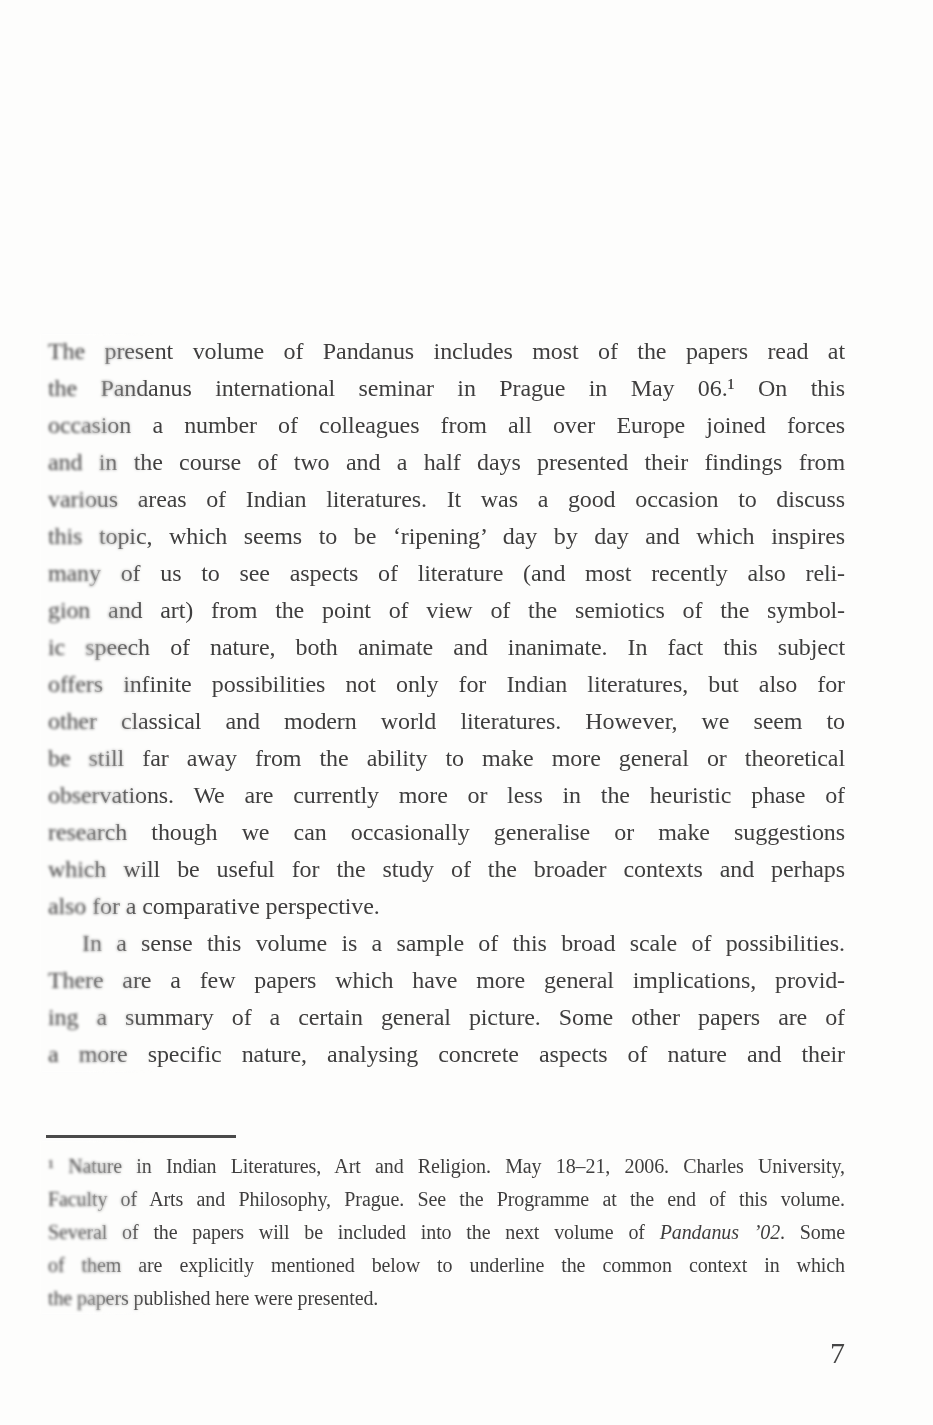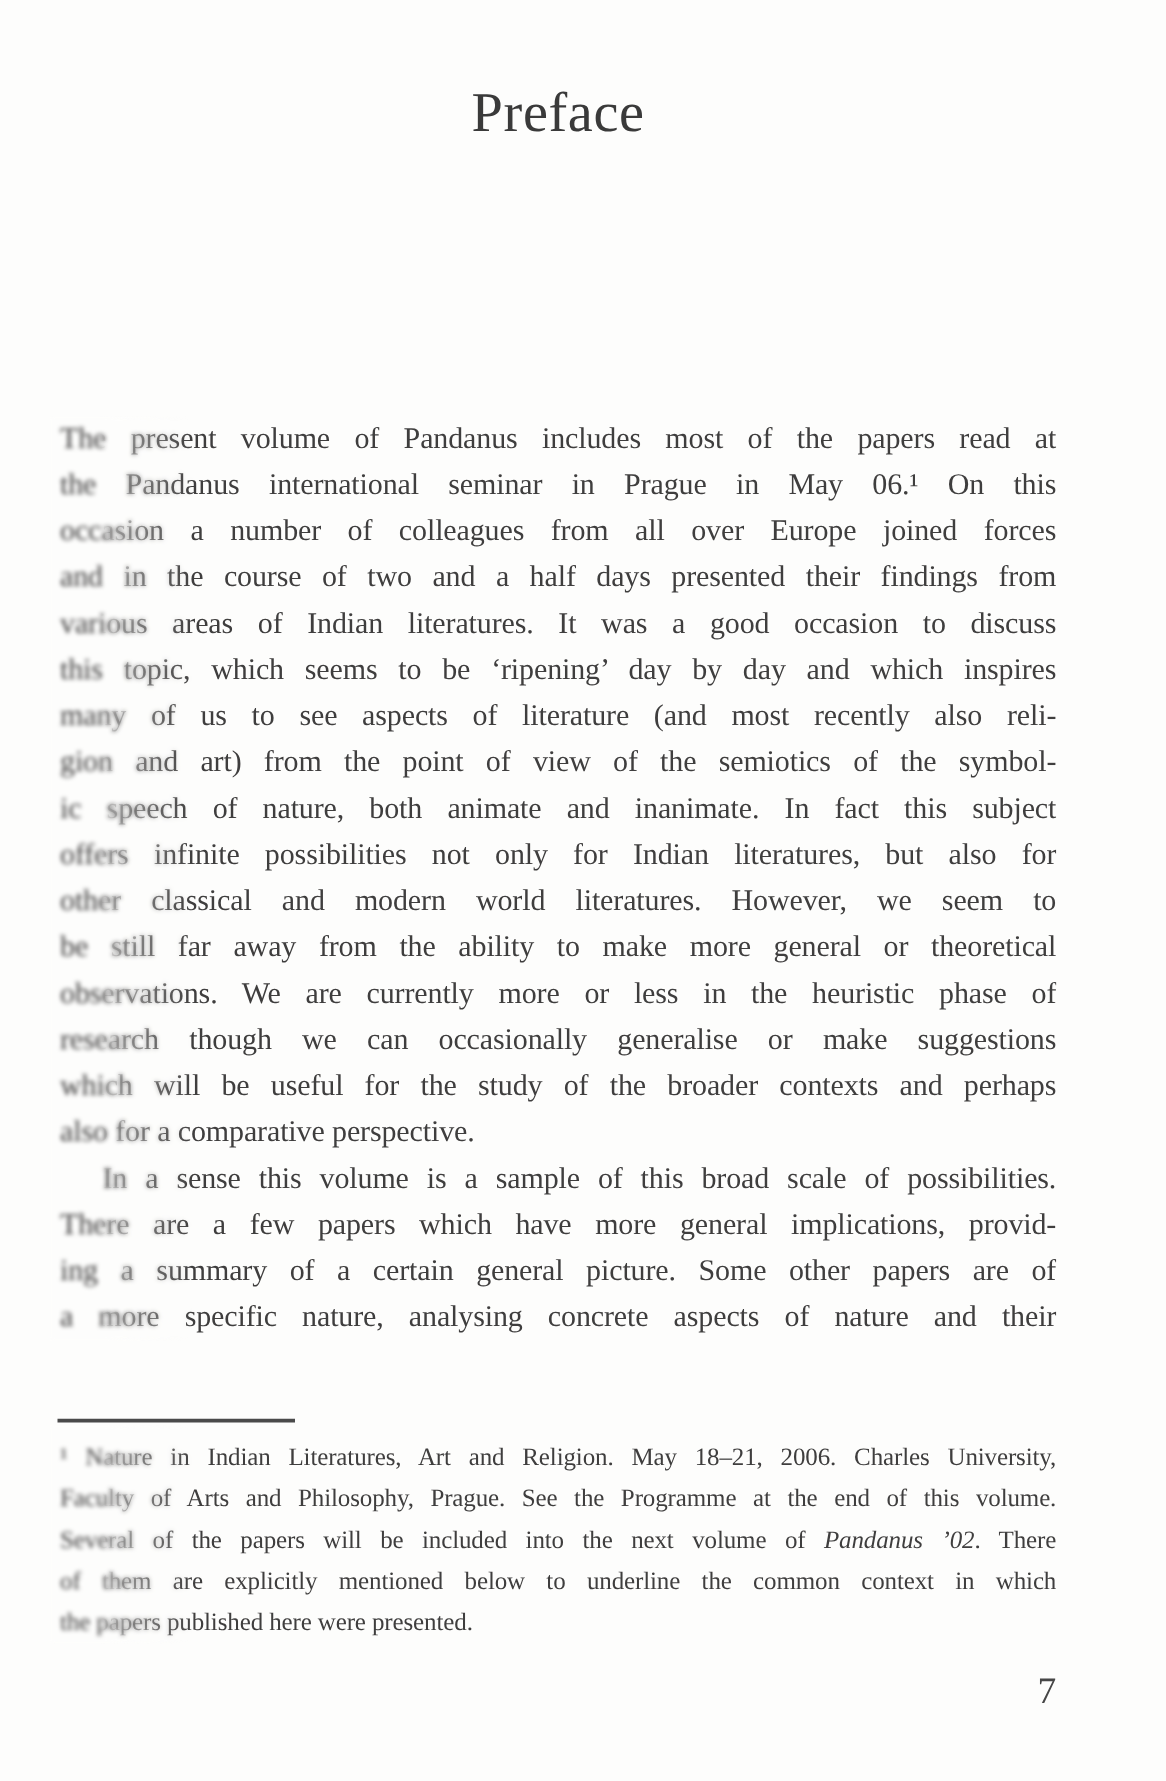"Preface" h1.title { html: <h1>Preface</h1> -> none }
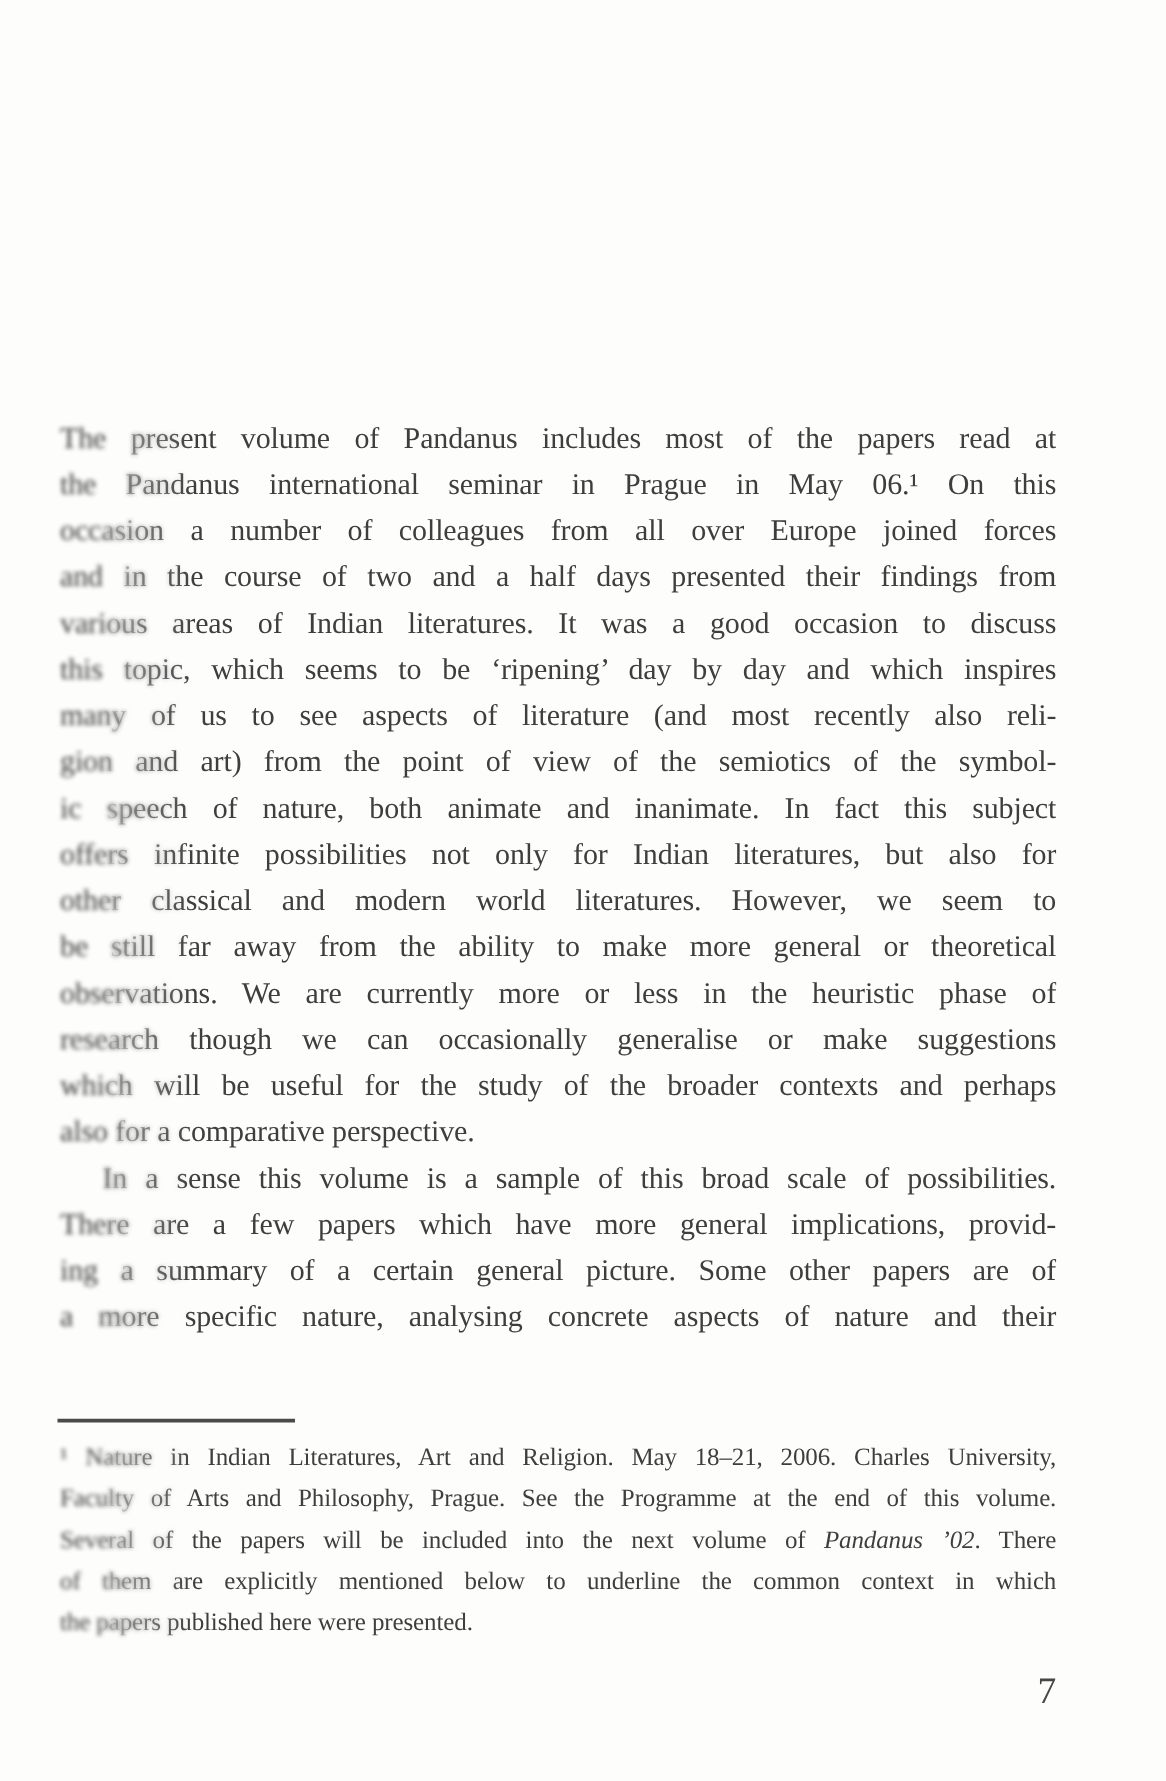". There" span { text: There -> Some }
